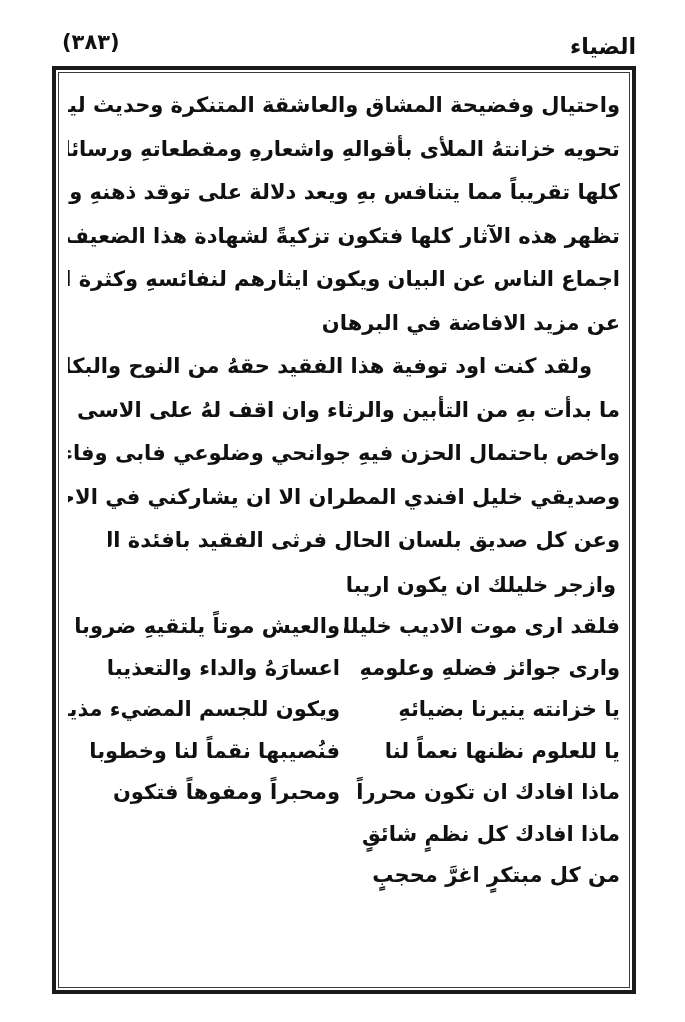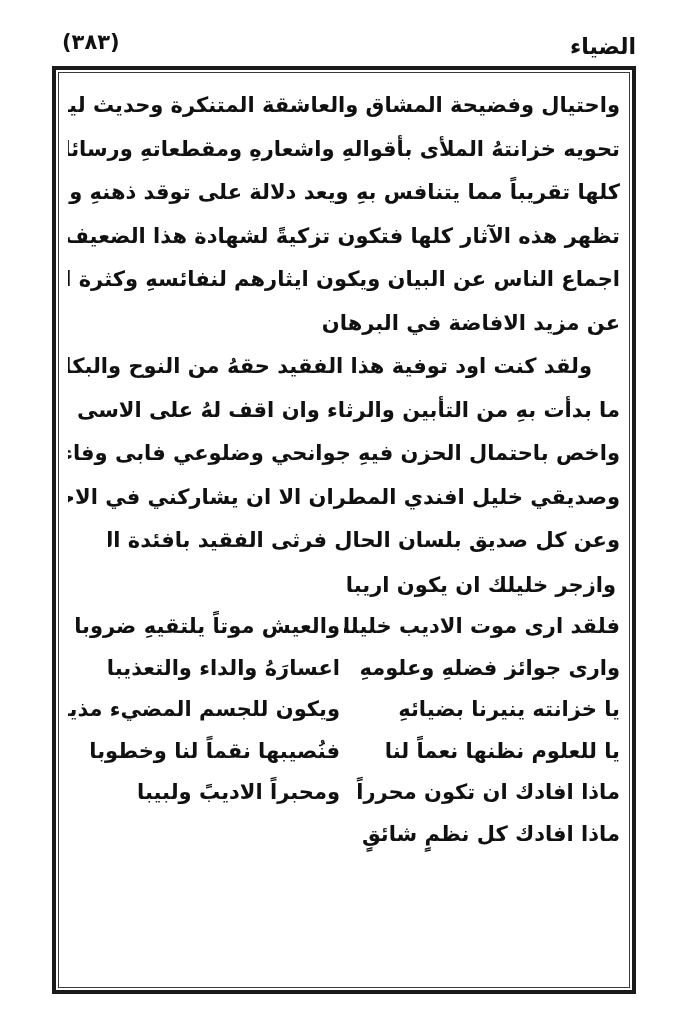"ومحبراً الاديبً ولبيبا" span.hemistich { text: الاديبً ولبيبا -> ومفوهاً فتكون }
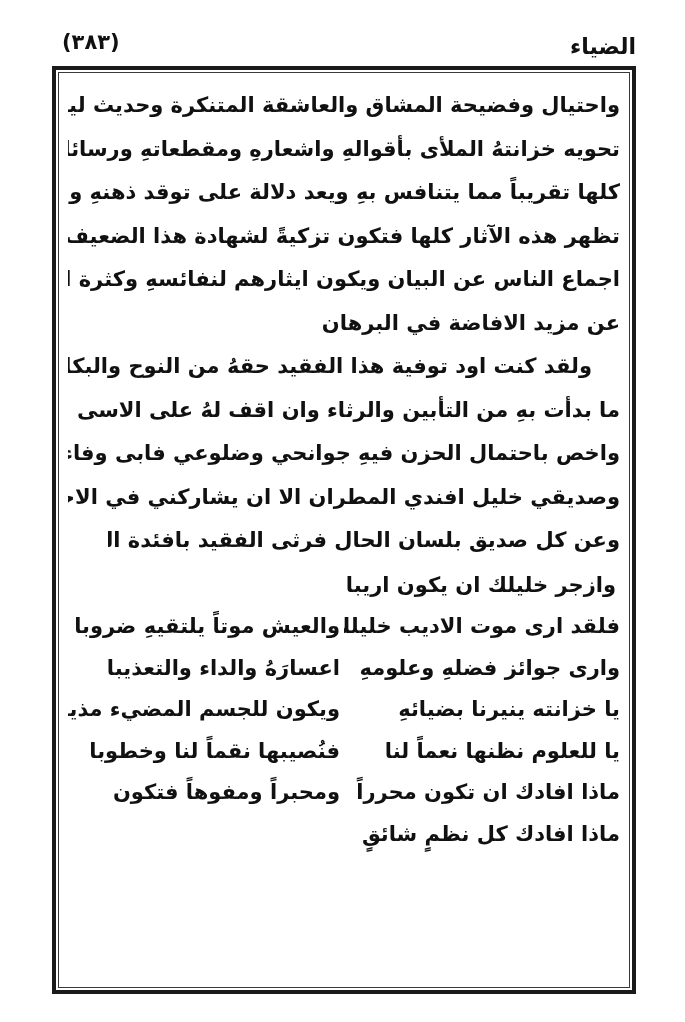"من كل مبتكرٍ اغرَّ محجبٍ" span.hemistich { html: none -> <span>من كل مبتكرٍ اغرَّ محجبٍ</span> }
